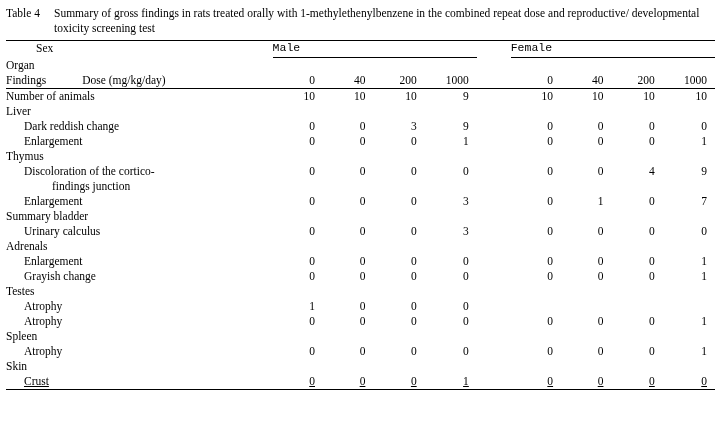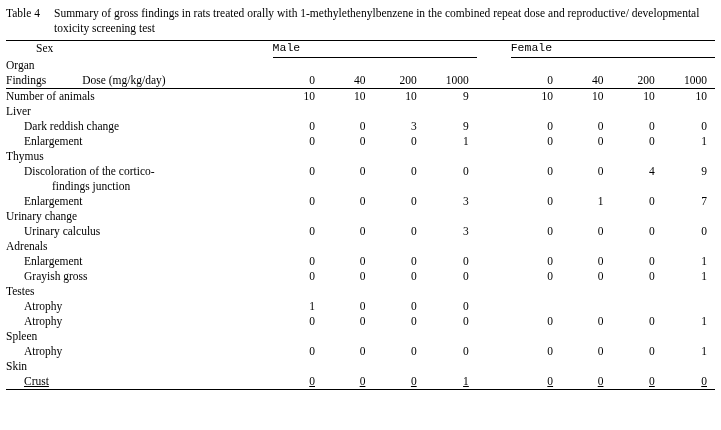"Urinary change" td.c-label { text: Urinary change -> Summary bladder }
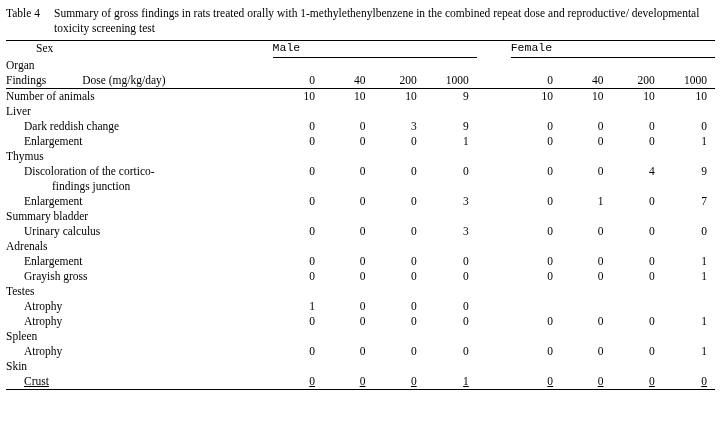"Grayish gross" td.c-label { text: gross -> change }
